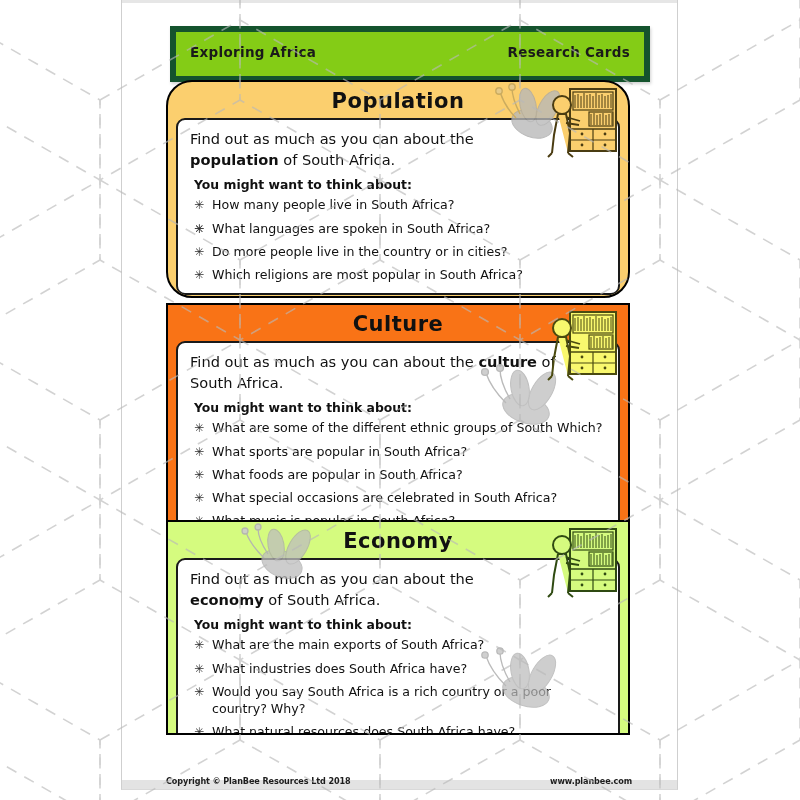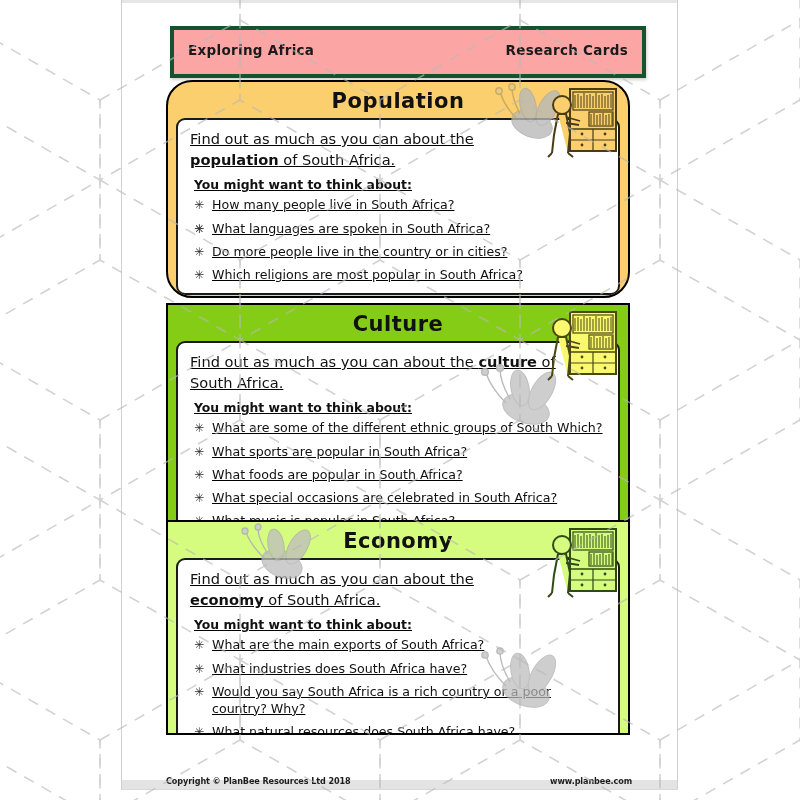"Exploring Africa" #headerbar { background: #fca5a5 -> #84cc16; border: 4px solid #14532d -> 6px solid #14532d }
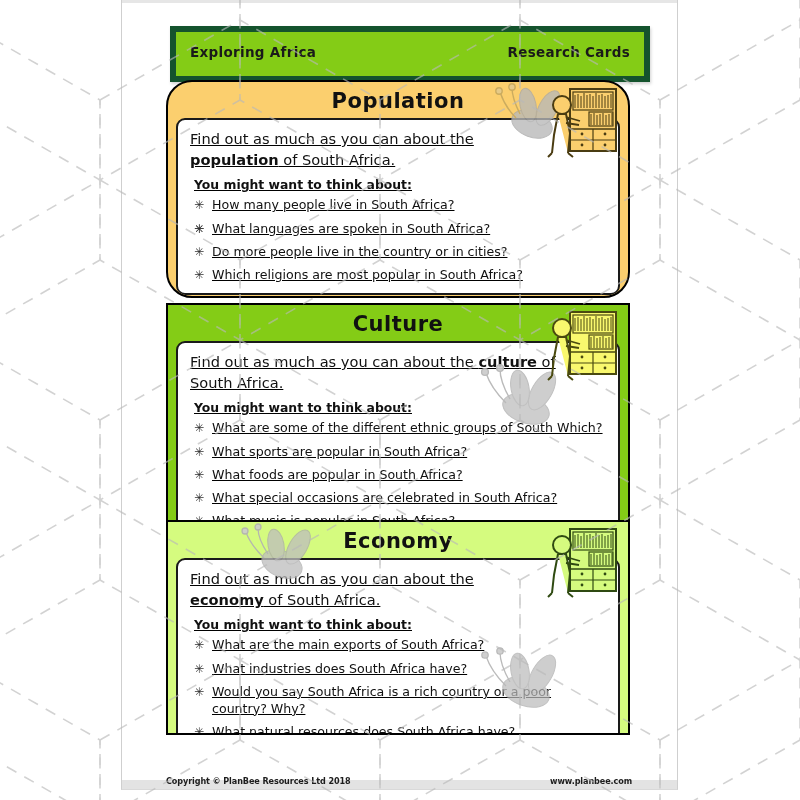"Find out as much as" .card-inner { text-decoration: underline -> none }
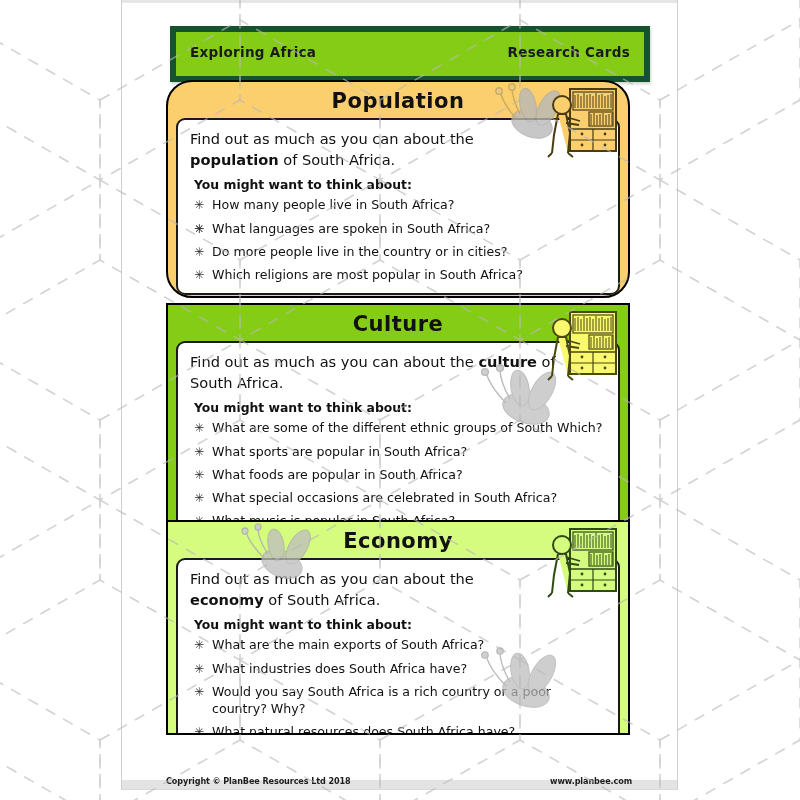"Culture" div.card { background: #84cc16 -> #f97316 }
